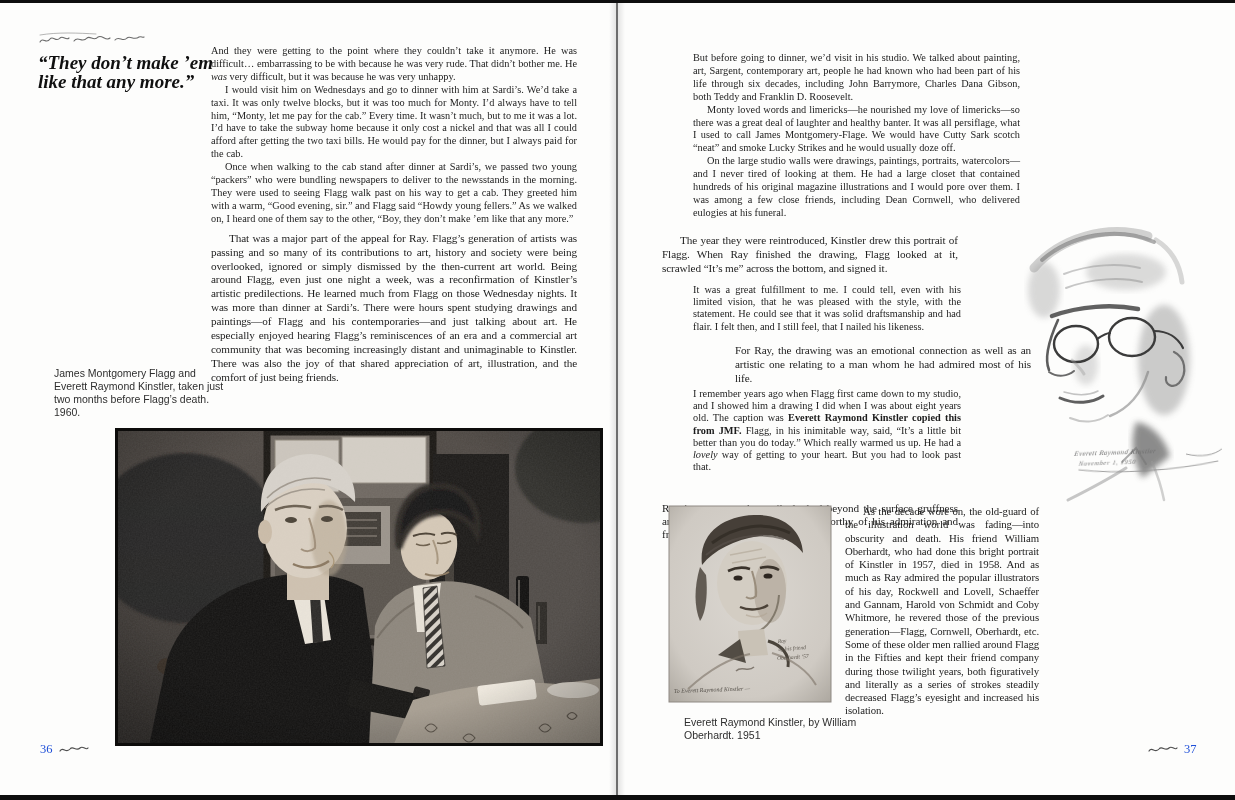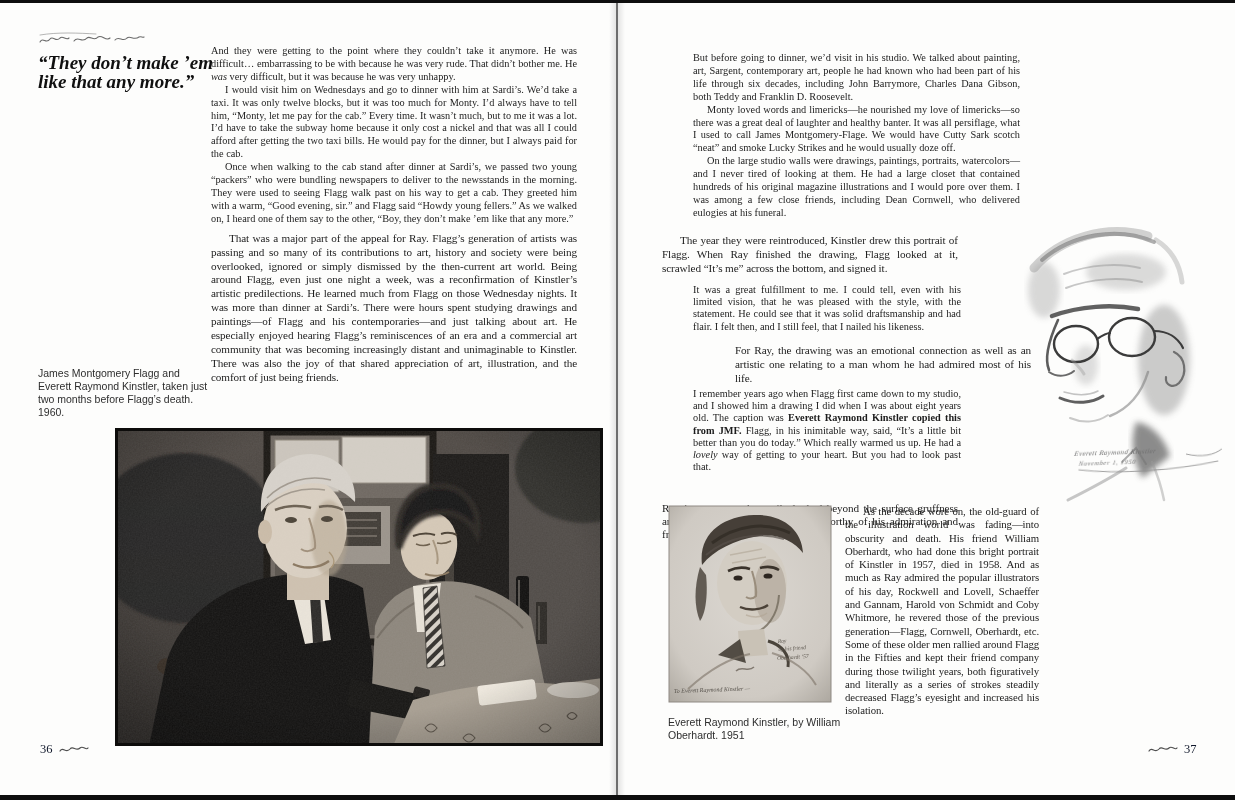"James Montgomery Flagg and Everett" .caption { margin-left: none -> 16px }
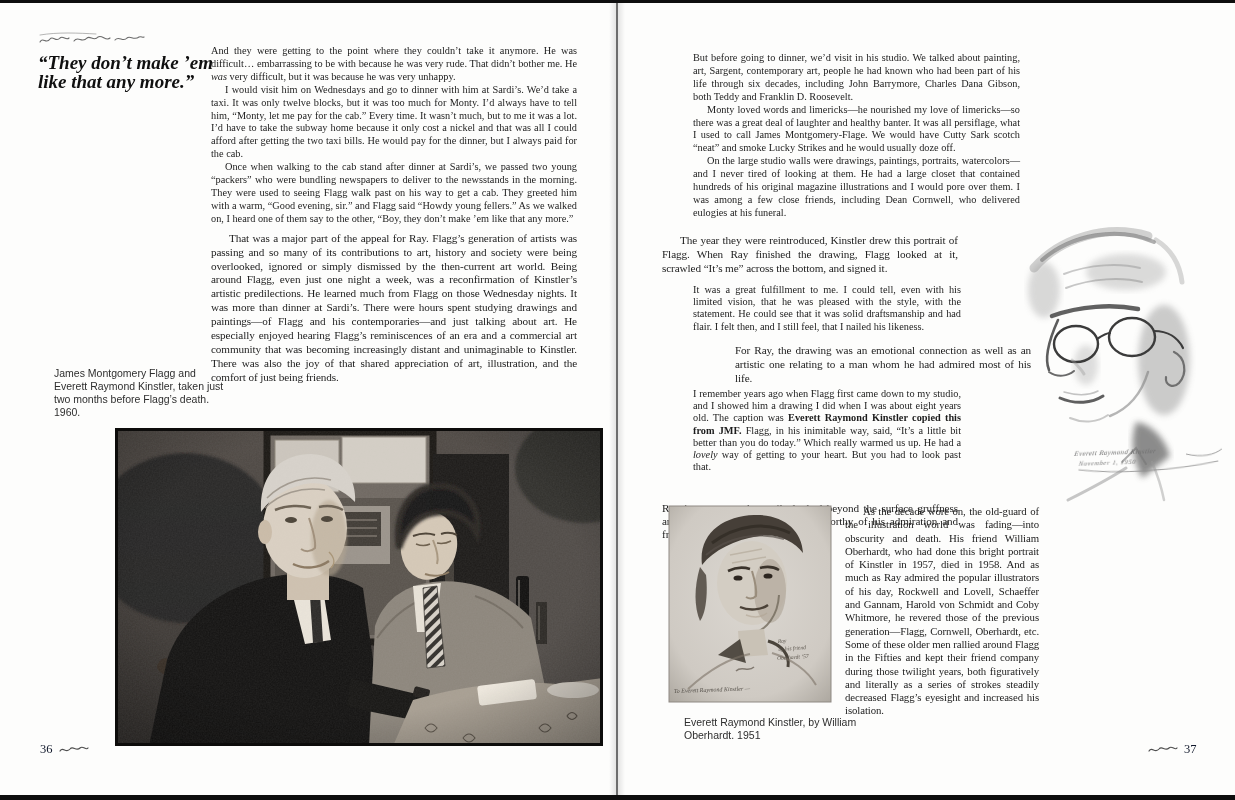"36" .folio { color: #0f172a -> #1d4ed8 }
